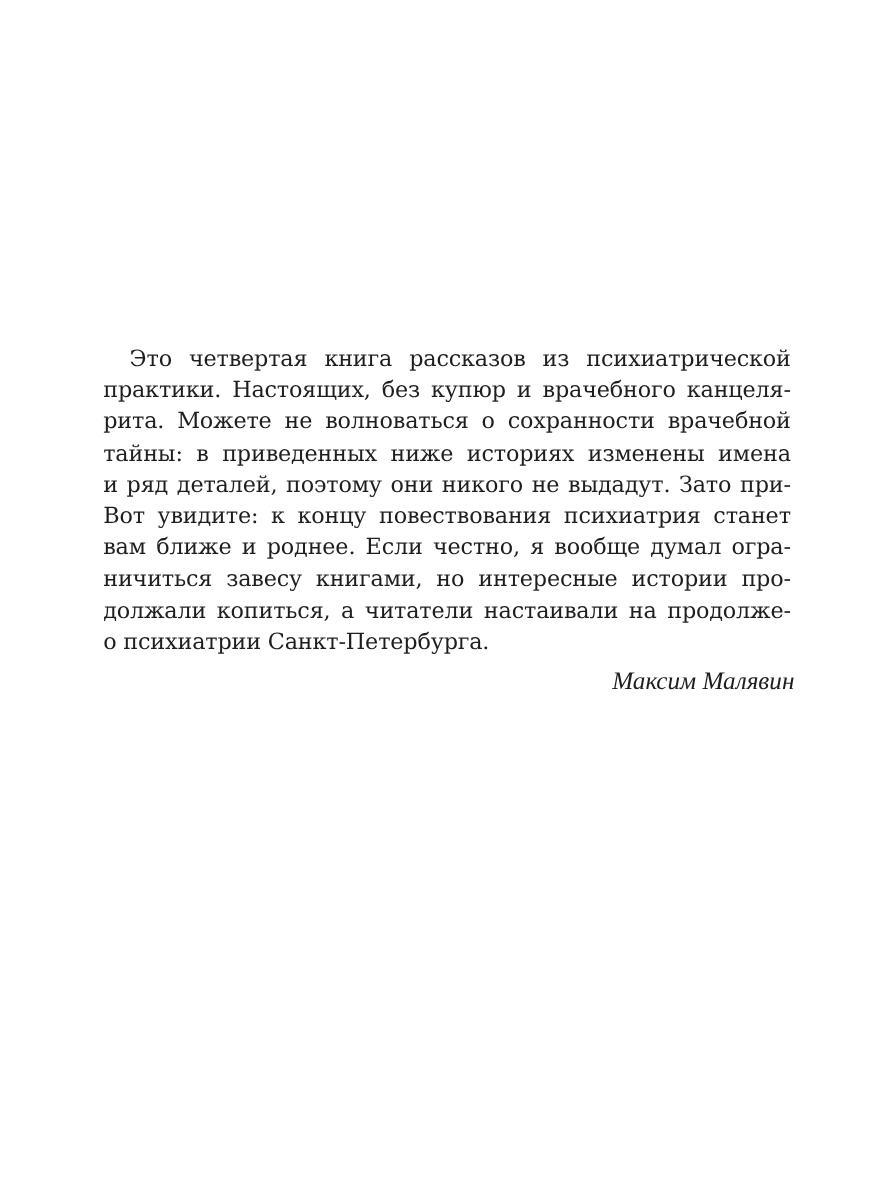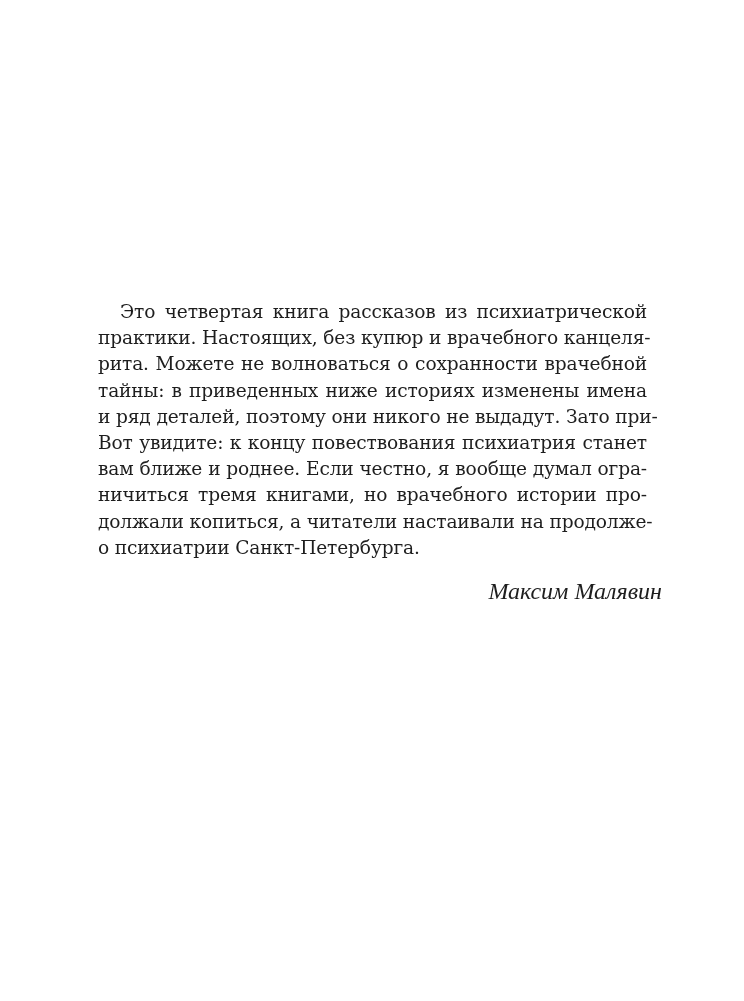"Это четвертая книга рассказов из" .text-block { margin: 16px -> 4px }
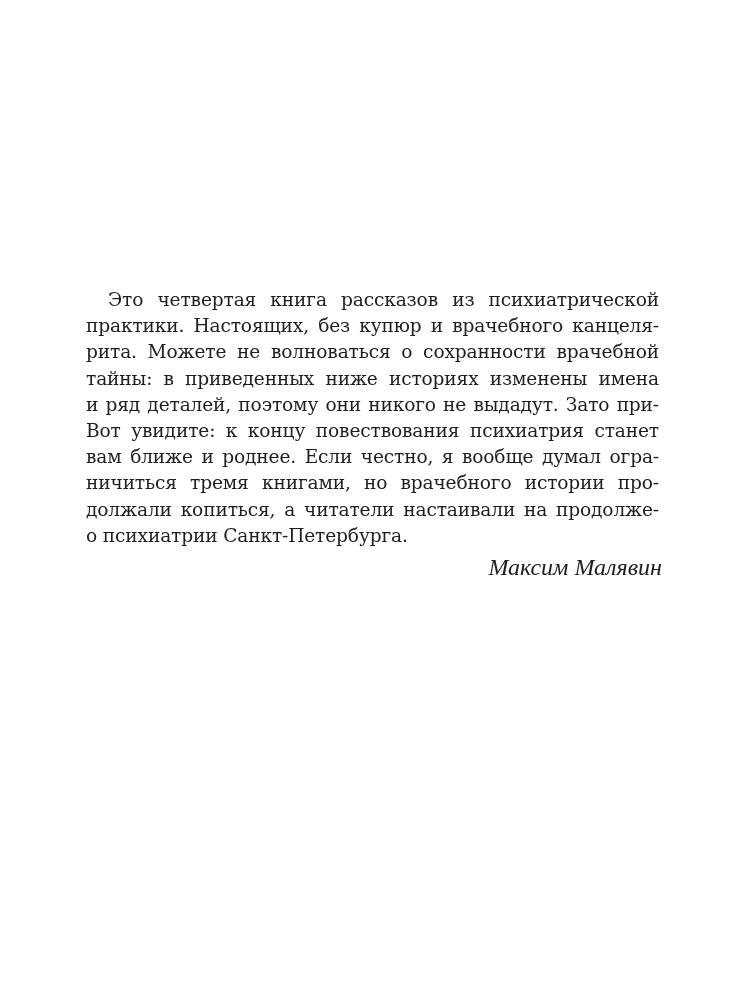"ничиться тремя книгами, но врачебного" span.line { text: тремя книгами, но врачебного -> завесу книгами, но интересные }
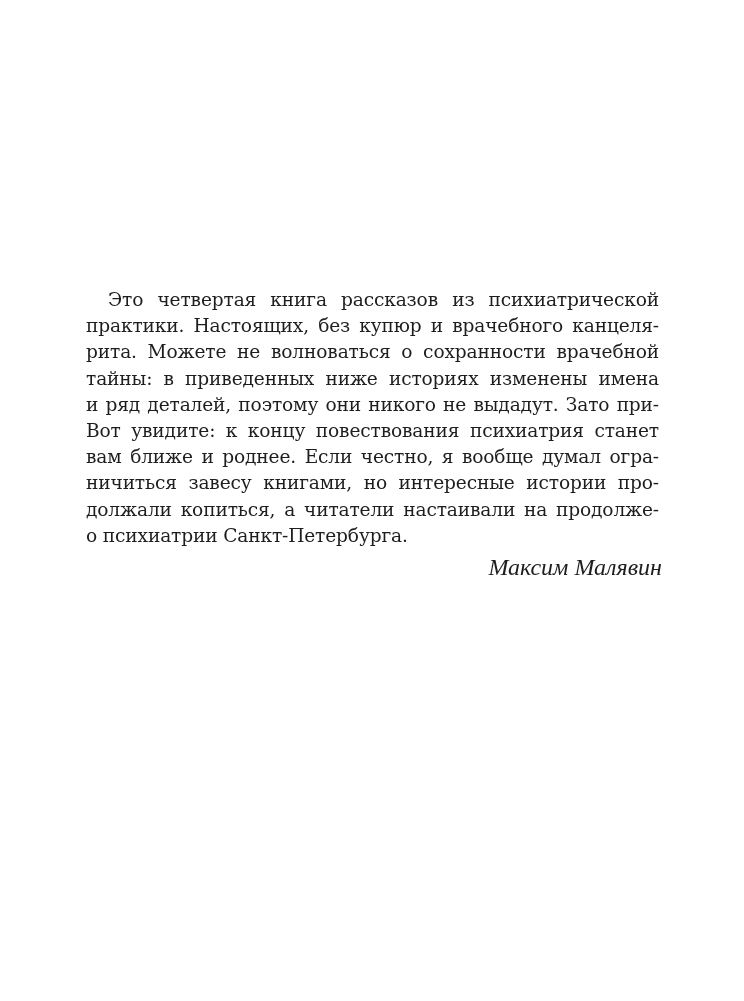"Максим Малявин" .signature { font-size: 24px -> 21px }
